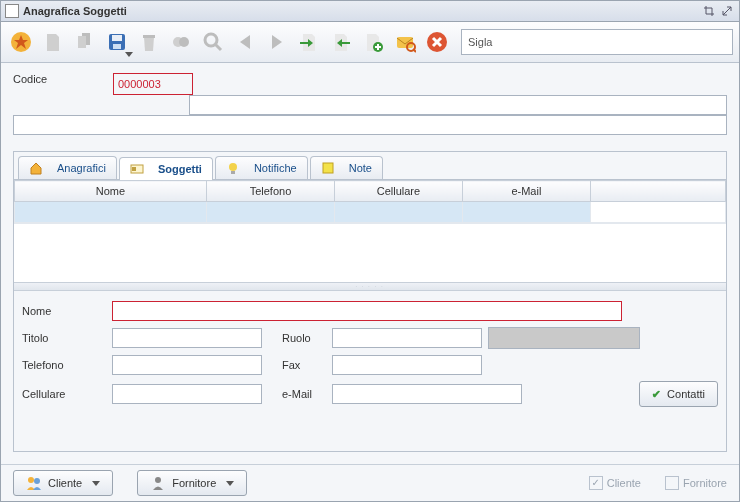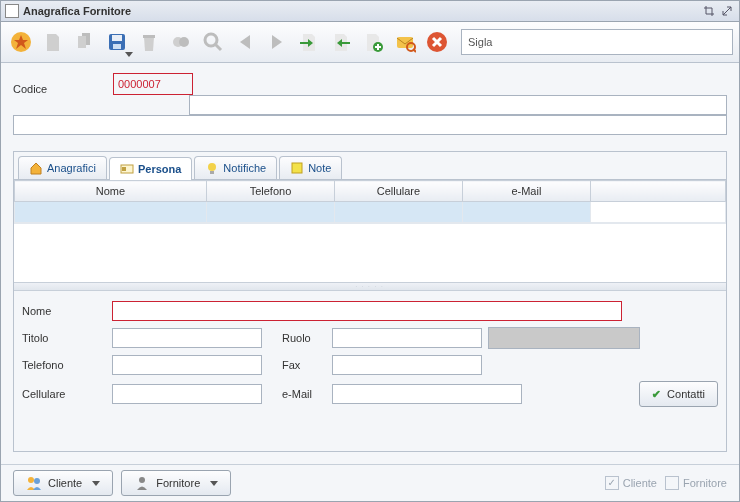"Anagrafica Fornitore" span.title-text { text: Fornitore -> Soggetti }
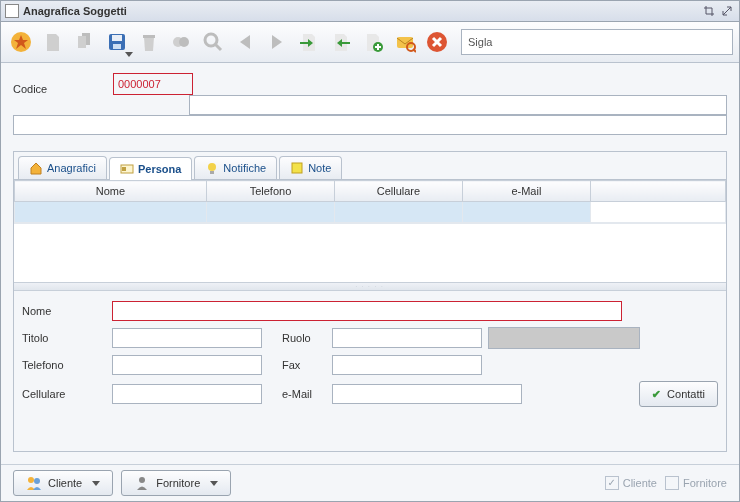"Codice" .row { align-items: flex-end -> flex-start }
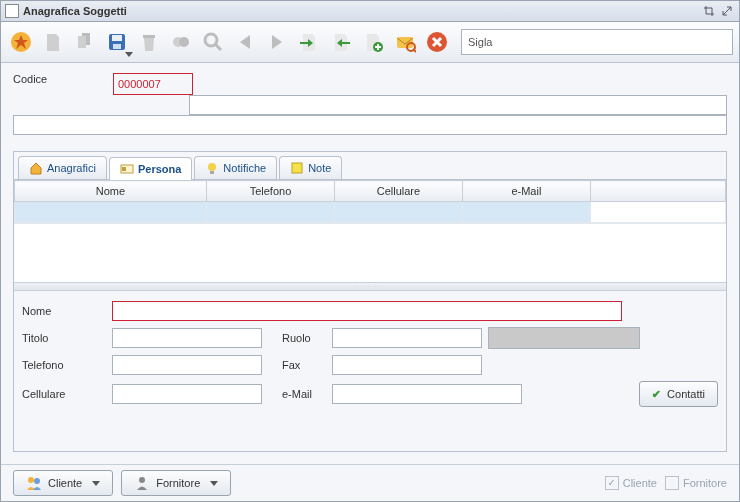"0000007" span { text: 0000007 -> 0000003 }
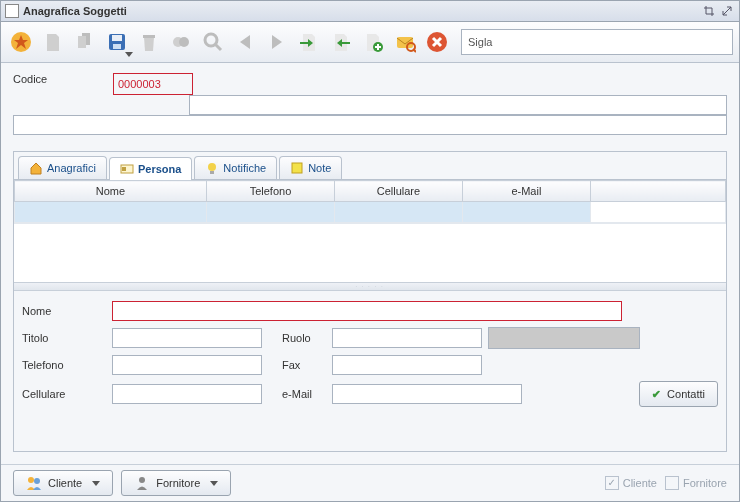"Anagrafici" .tab { gap: 4px -> 14px }
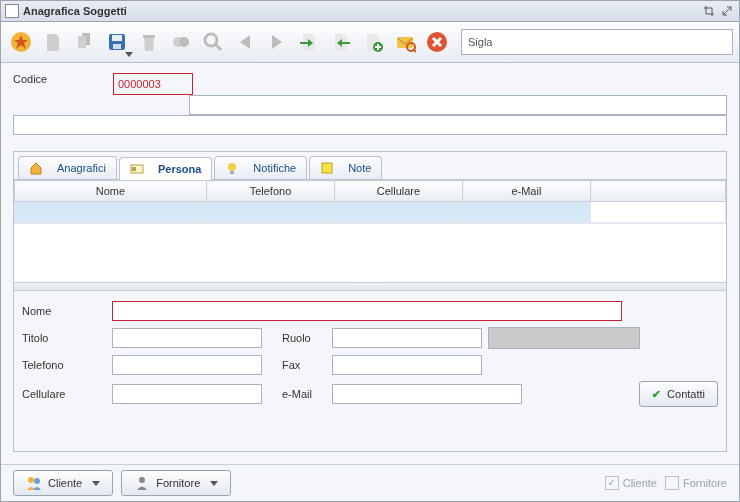"Persona" span { text: Persona -> Soggetti }
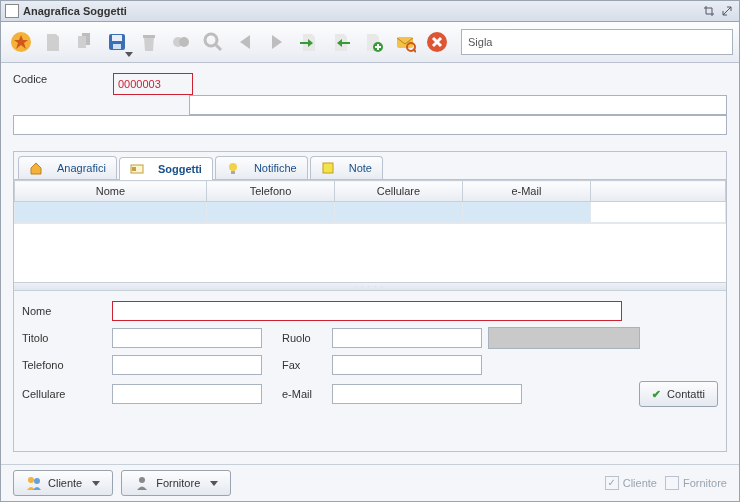"Cliente" .footer { gap: 8px -> 24px }
